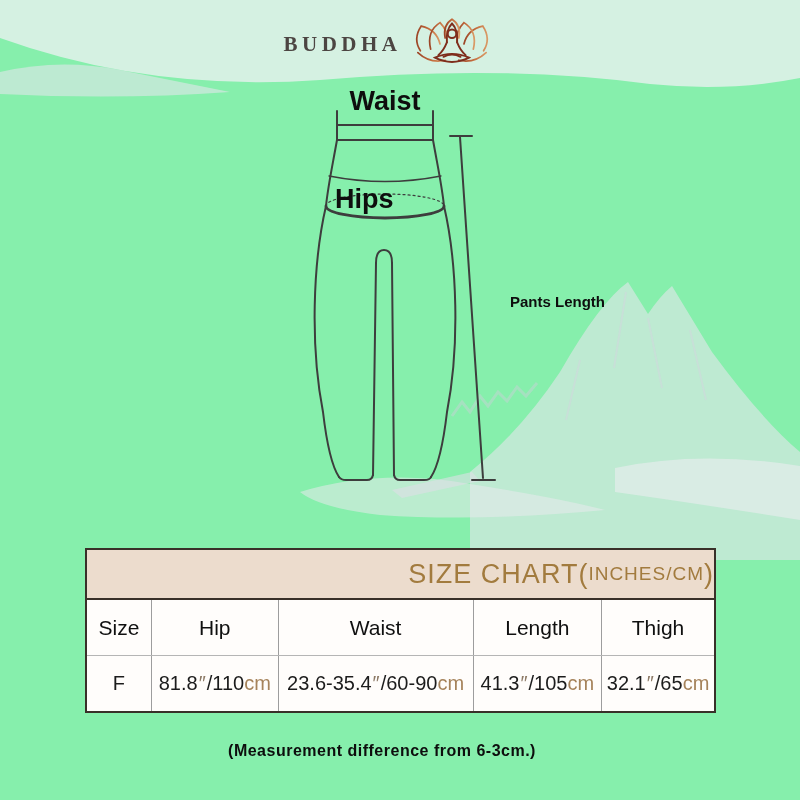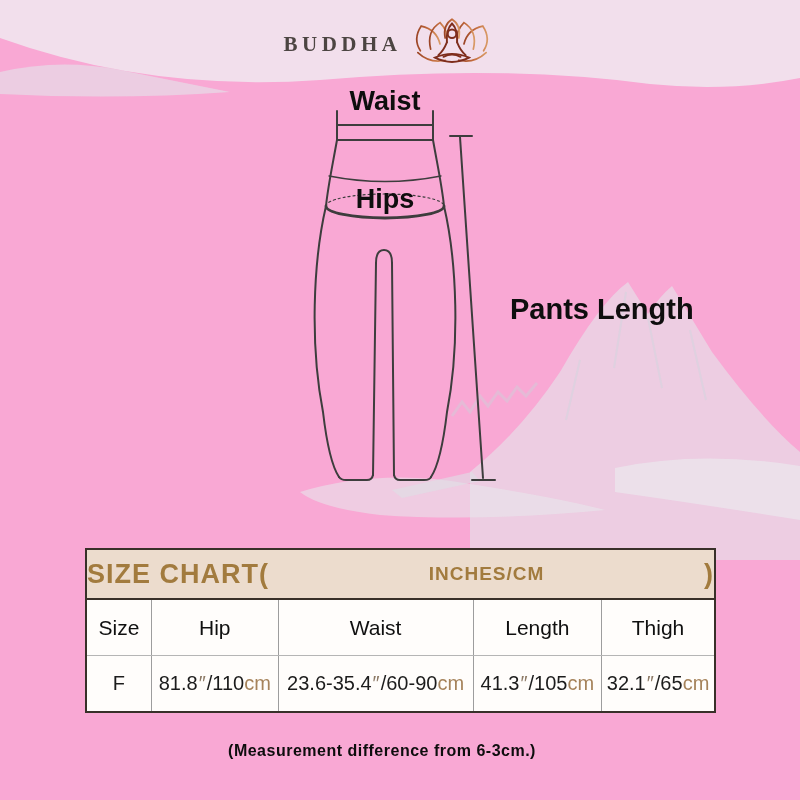"BUDDHA" .canvas { background: #f9a8d4 -> #86efac }
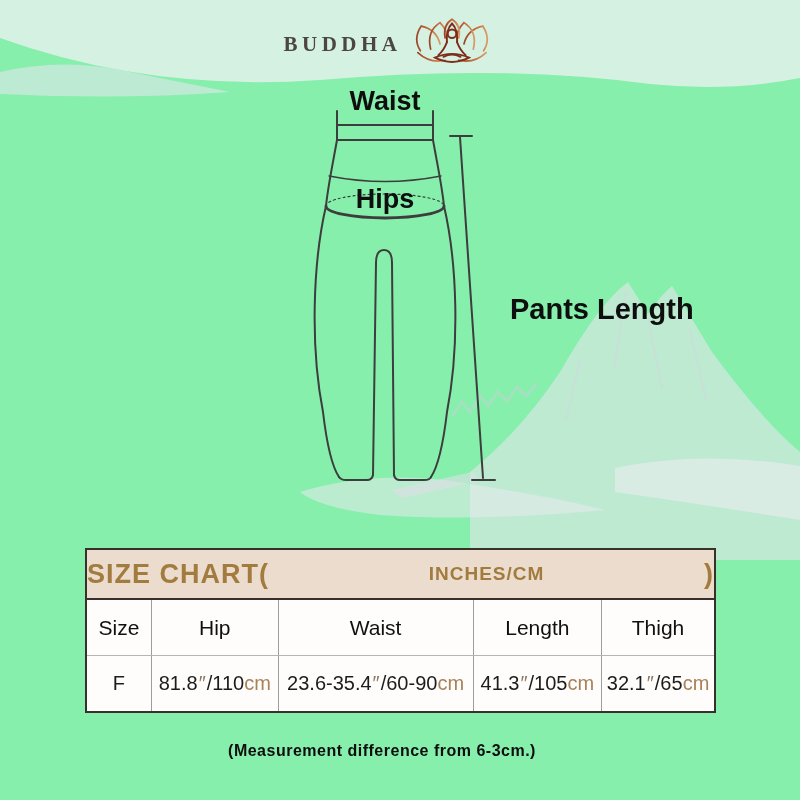"Hips" .lbl.hips { text-align: center -> left }
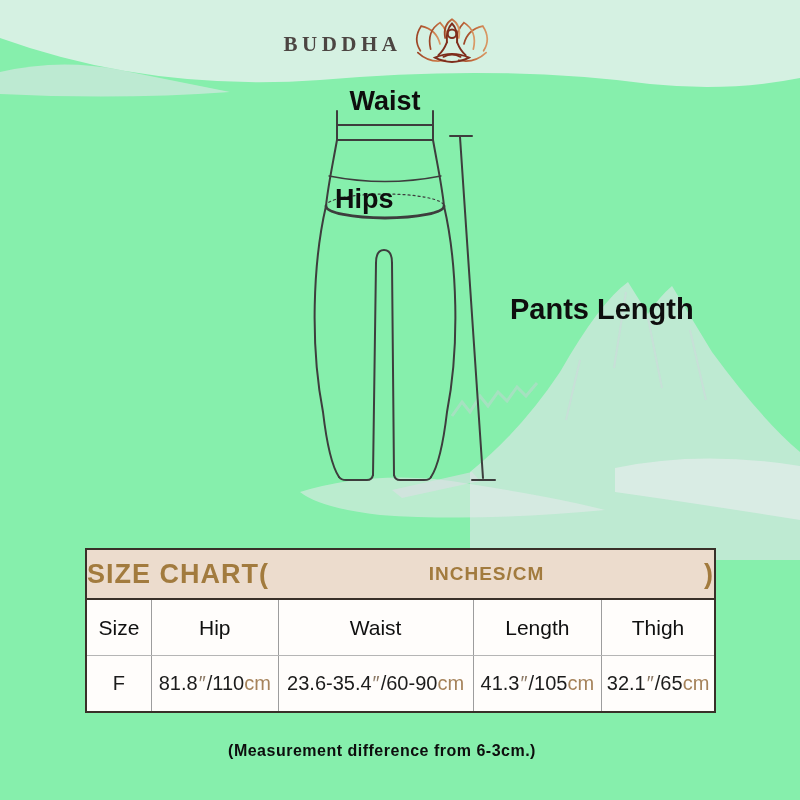"Pants Length" .lbl.plen { font-size: 29px -> 15px }
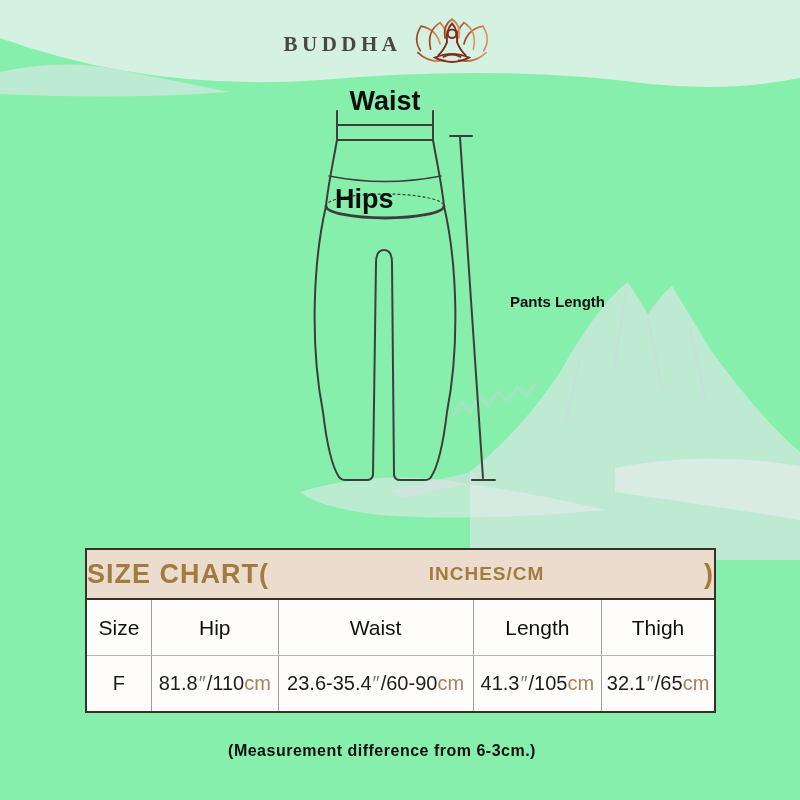"SIZE CHART(" .band { font-weight: bold -> normal; justify-content: space-between -> flex-end }
